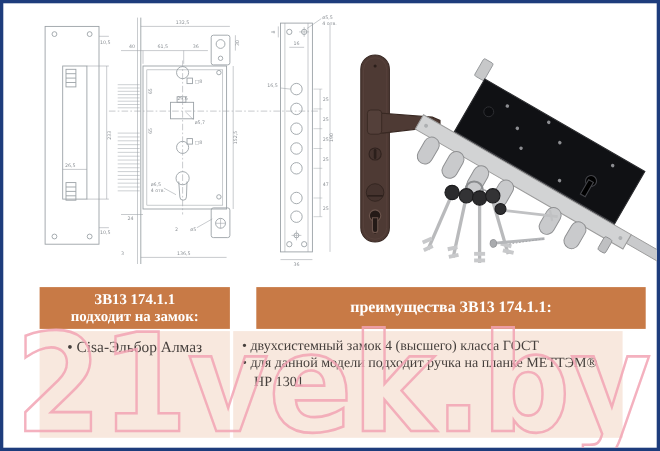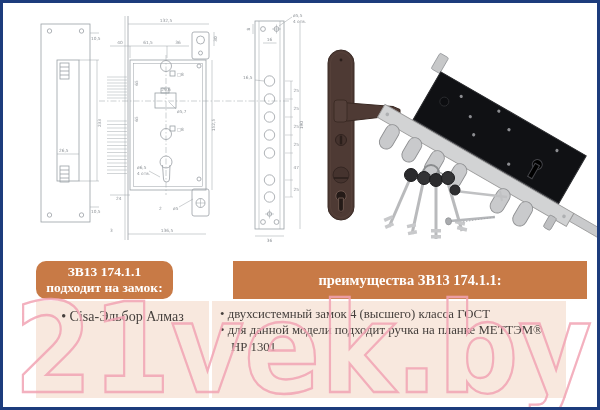"ЗВ13 174.1.1" .hdr-left { border-radius: 10px -> none; width: 137px -> 173px }
